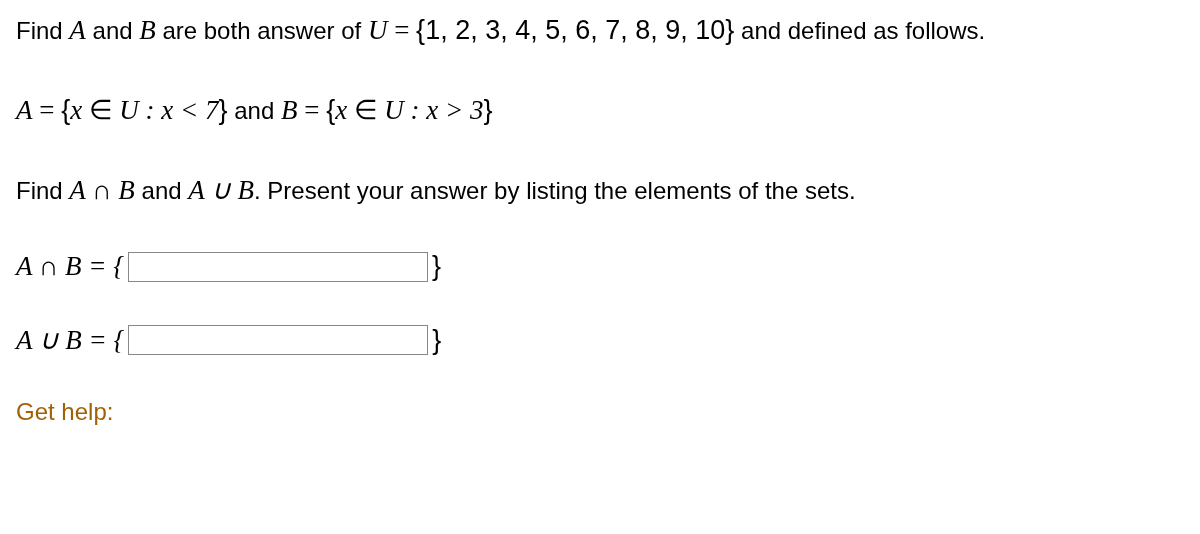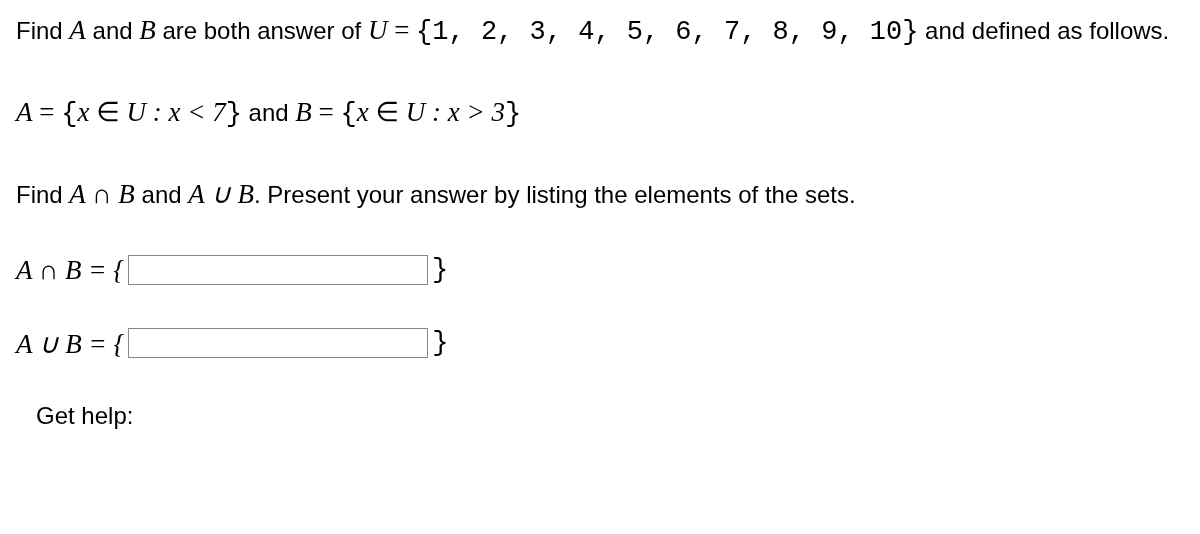"{1, 2, 3, 4, 5," .math-set { font-family: Liberation Mono, monospace -> Liberation Sans, sans-serif }
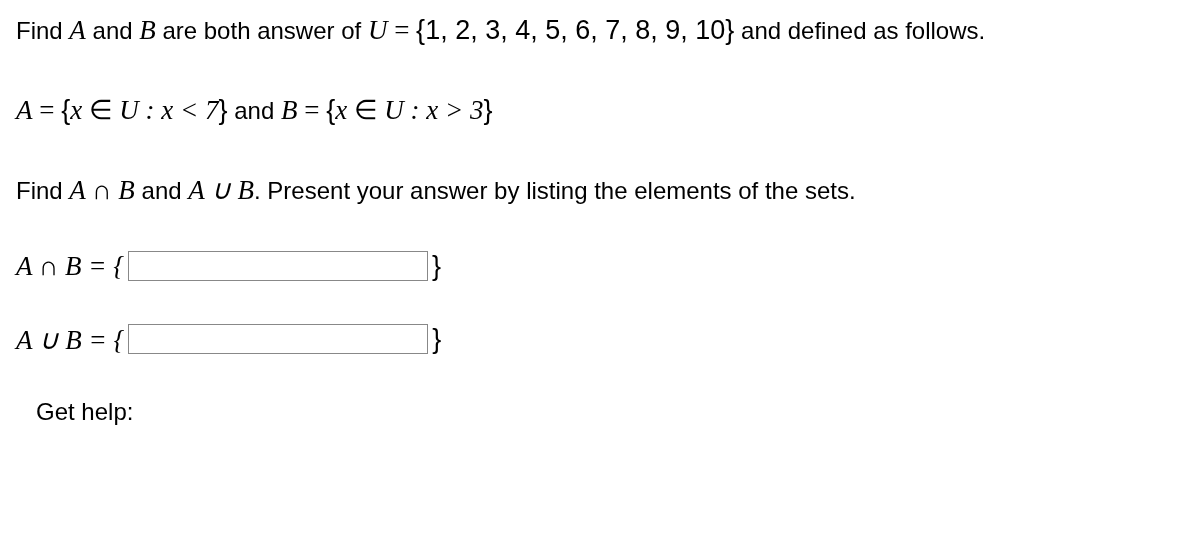"A ∩ B = {" .answer-line { align-items: flex-start -> center }
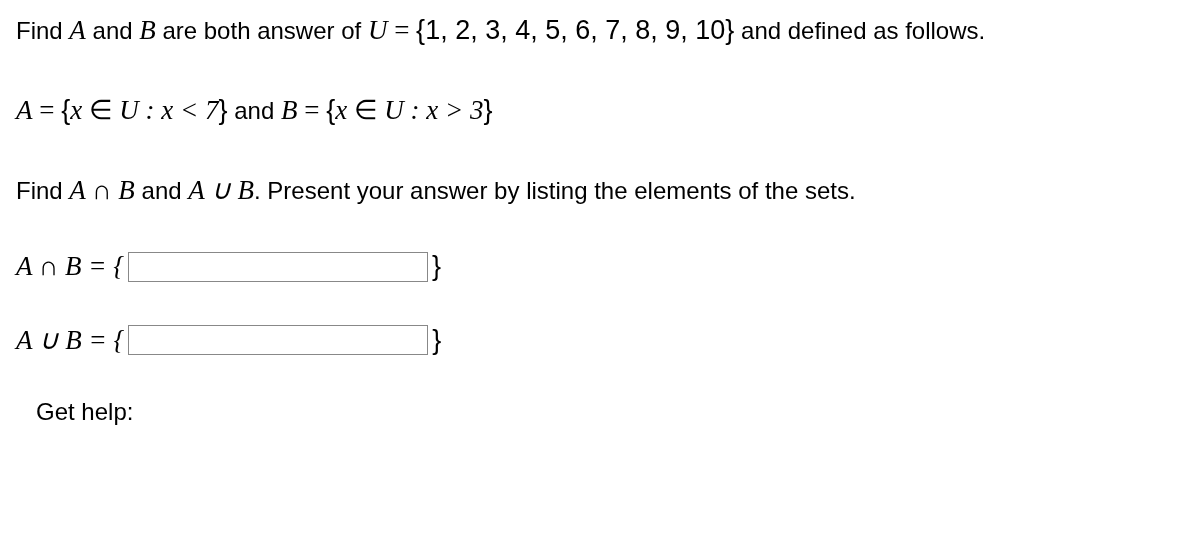"Get help:" .help { color: #000000 -> #a16207; margin-left: 20px -> none }
